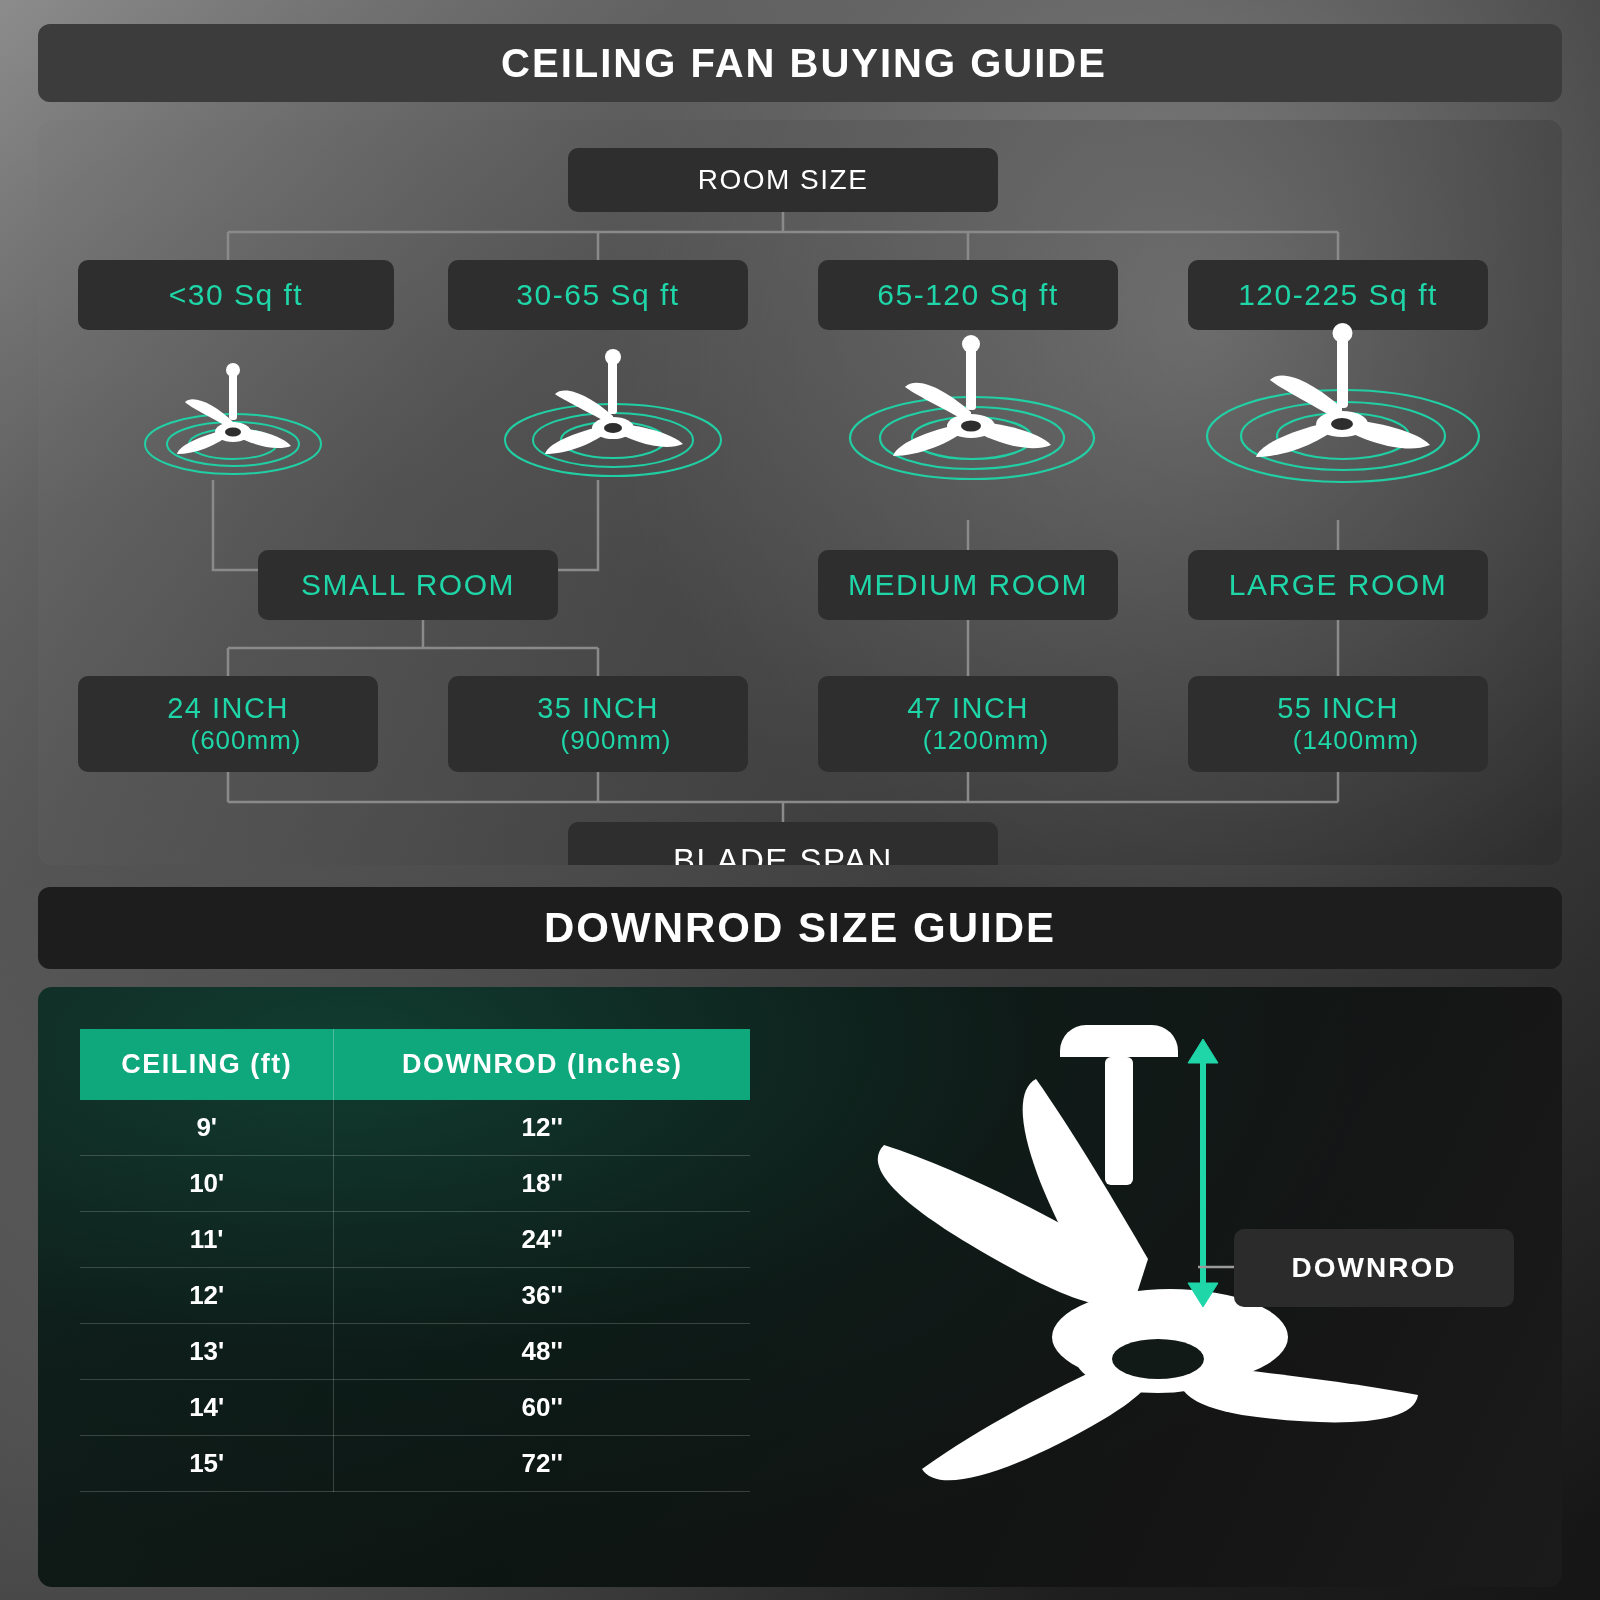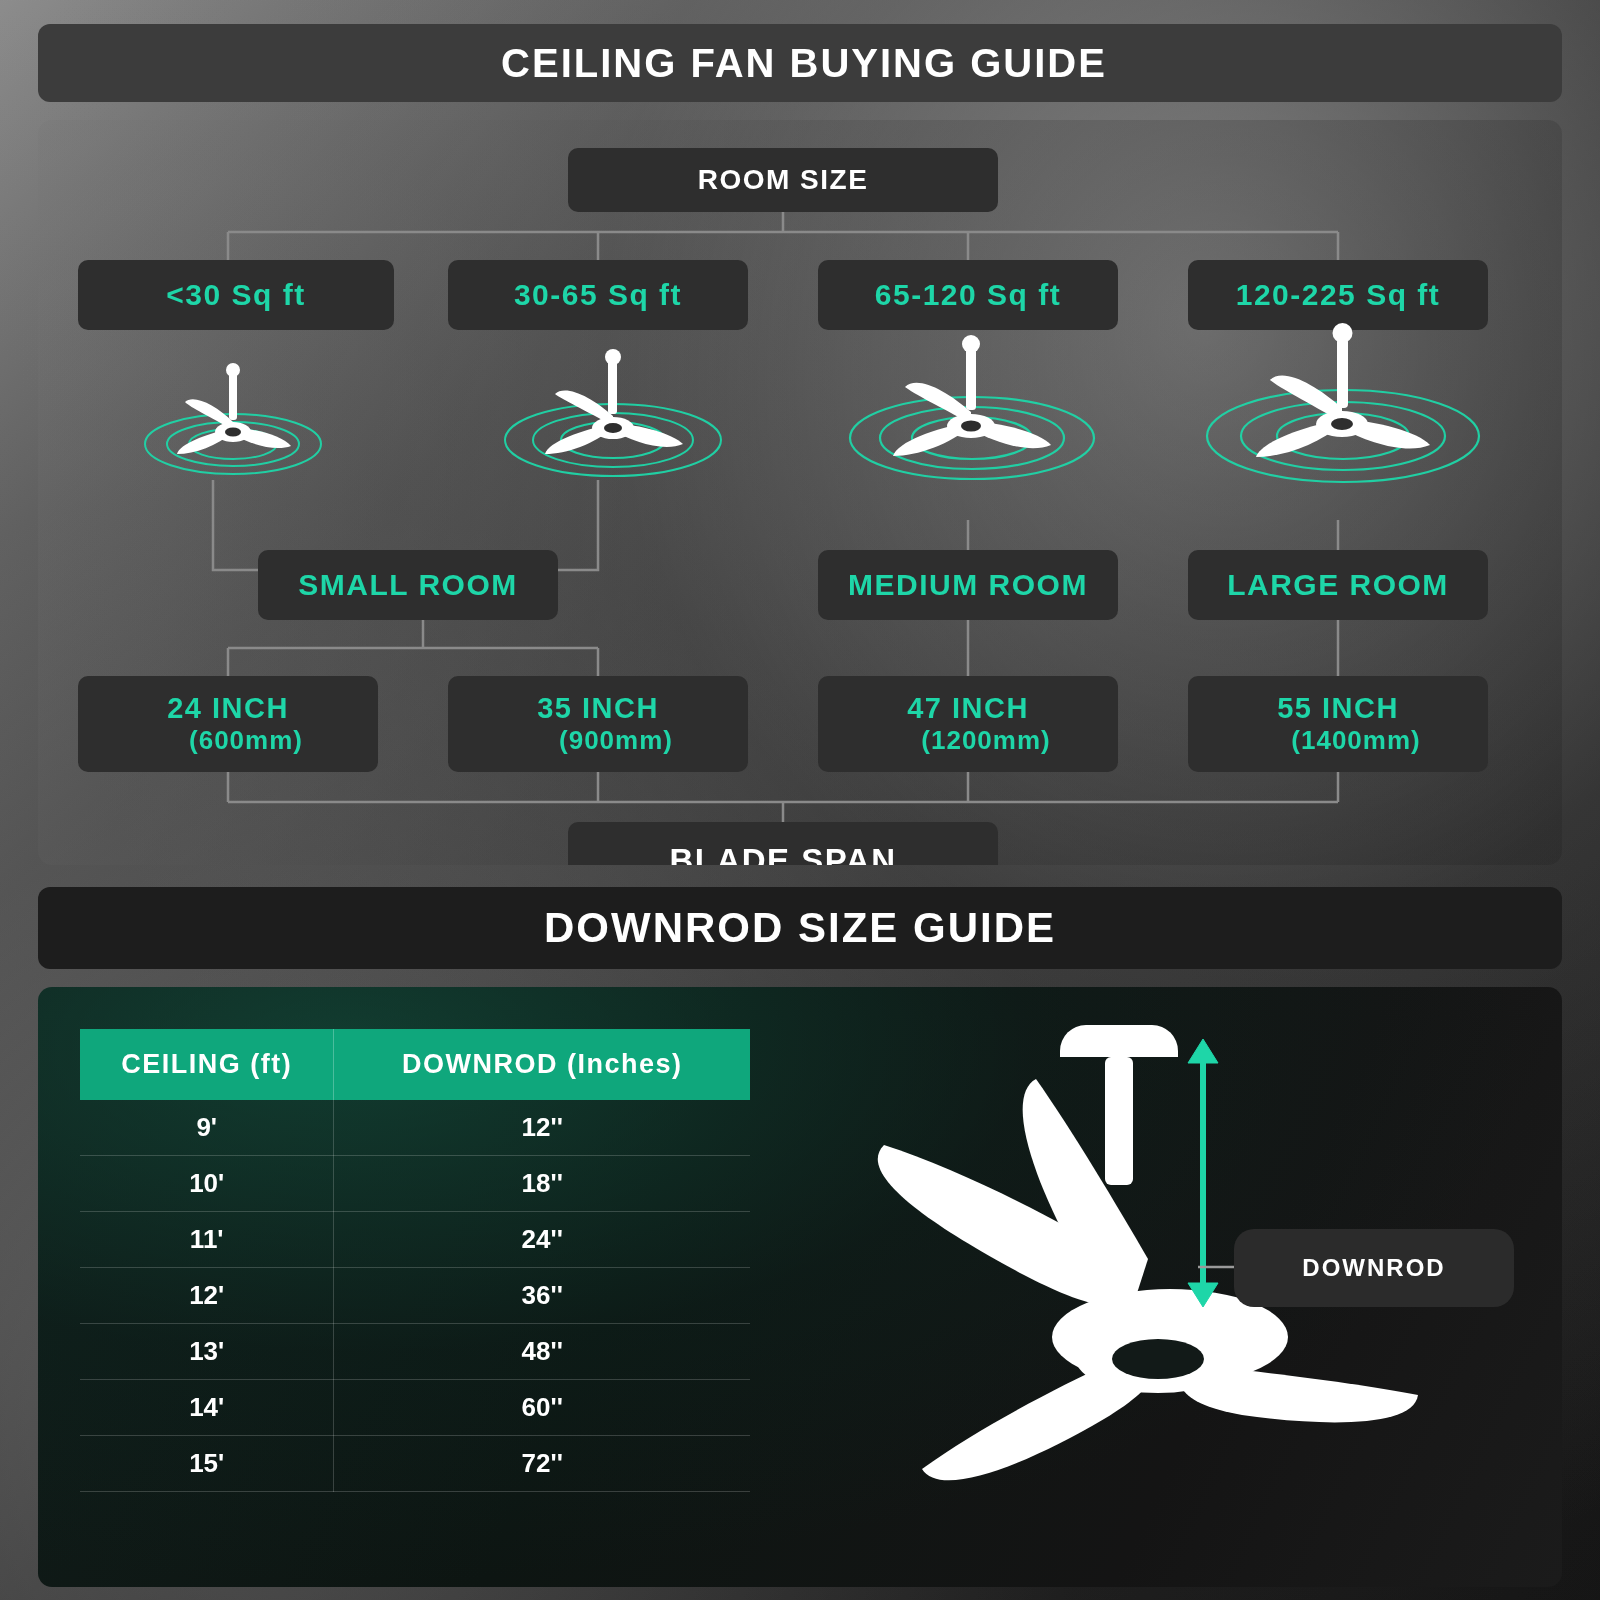"ROOM SIZE" .node { font-weight: bold -> normal }
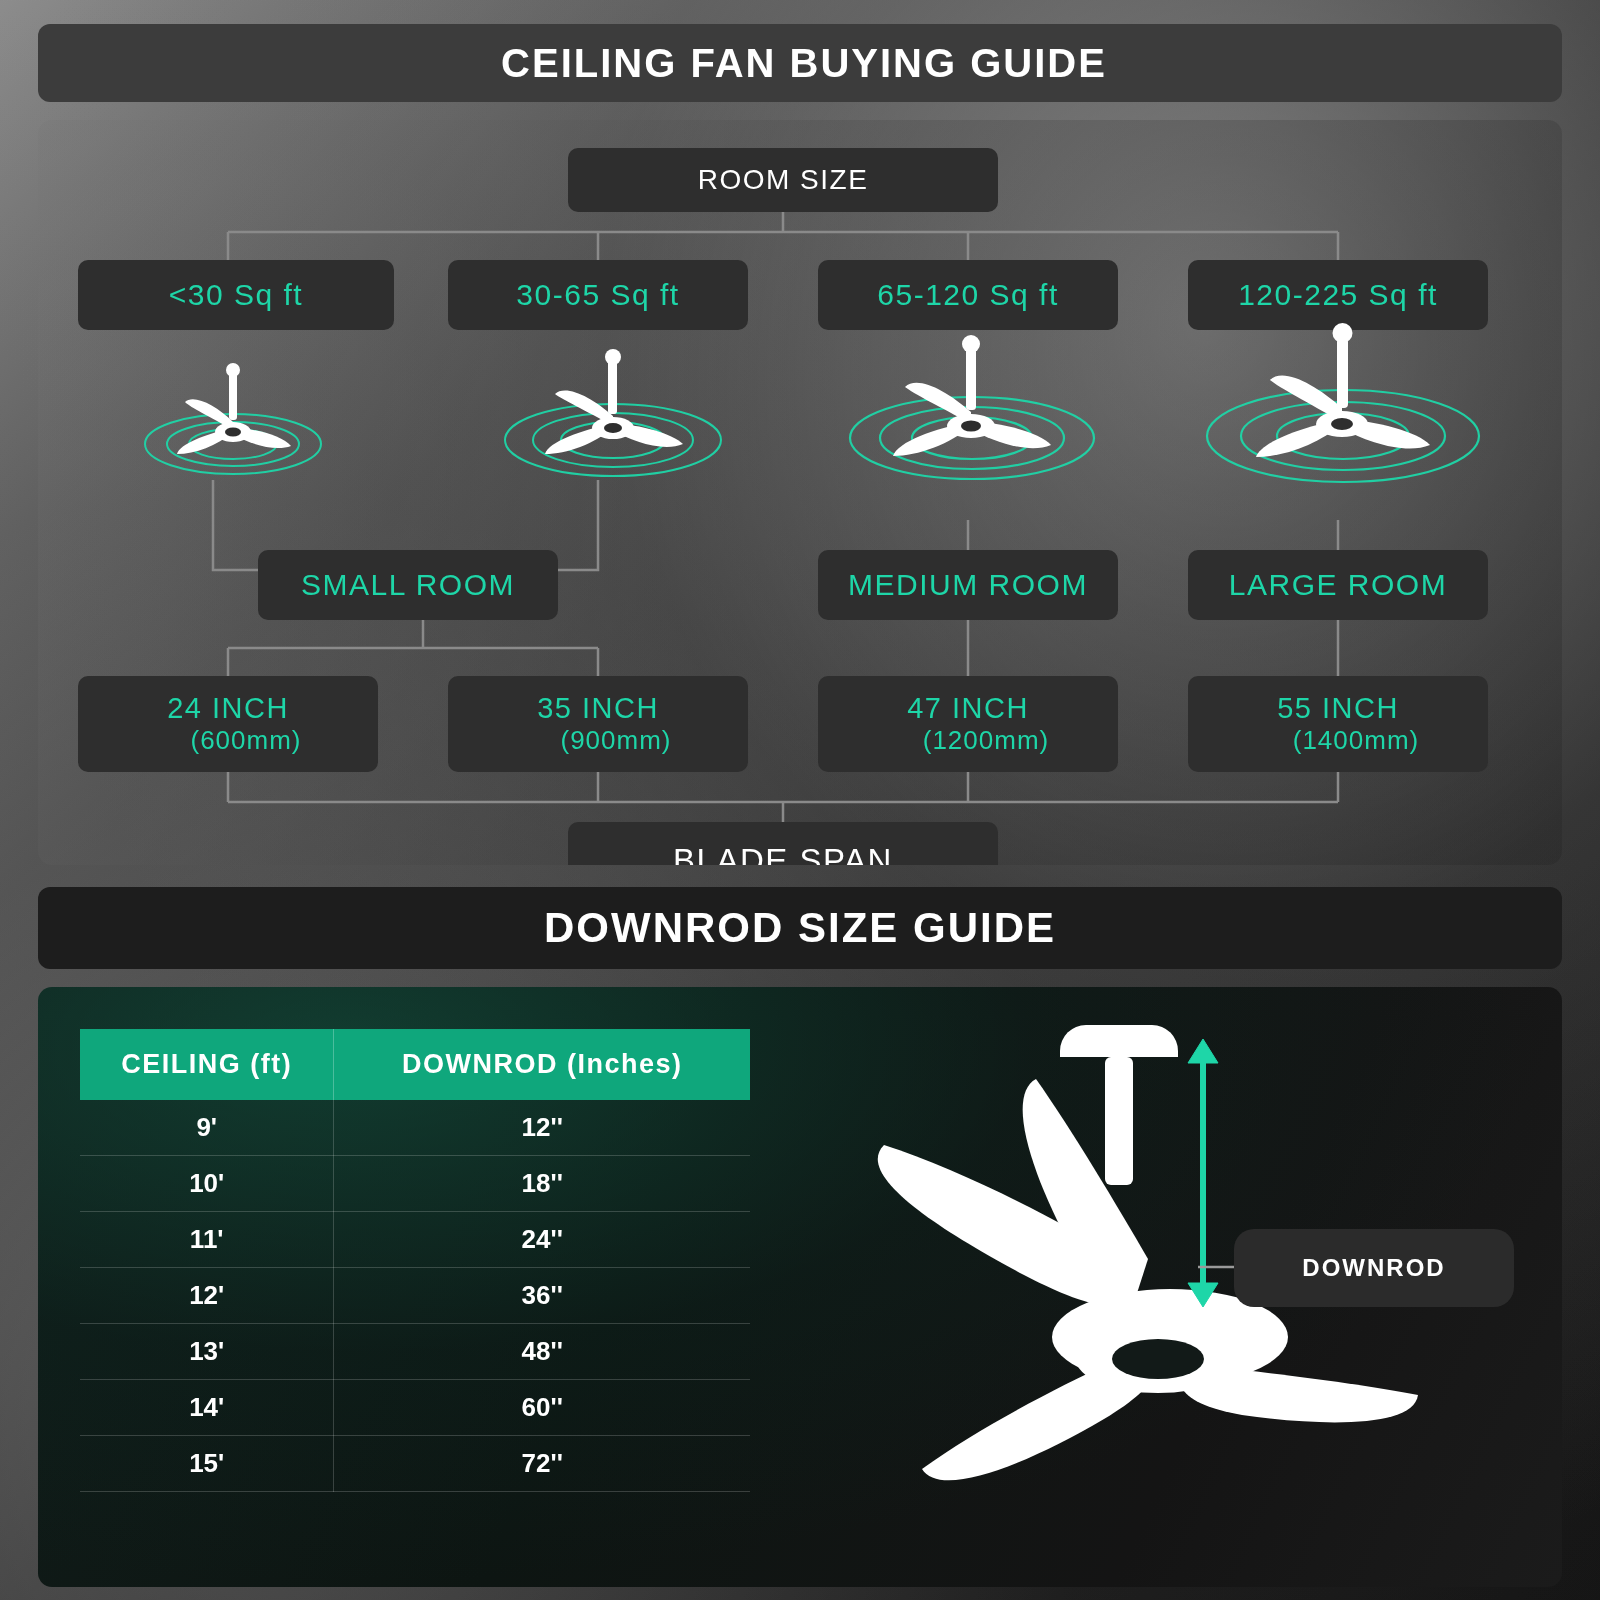"DOWNROD" .downrod-label { border-radius: 20px -> 10px; font-size: 24px -> 28px }
